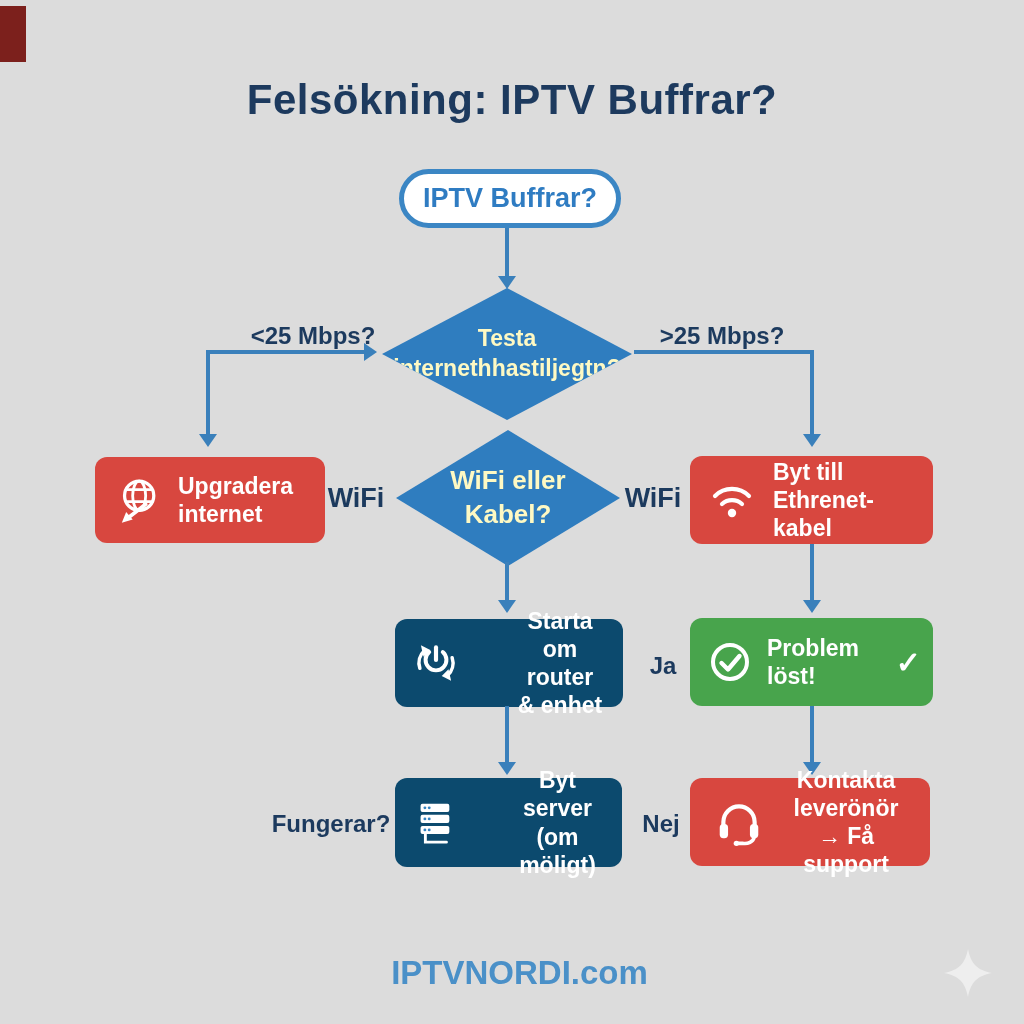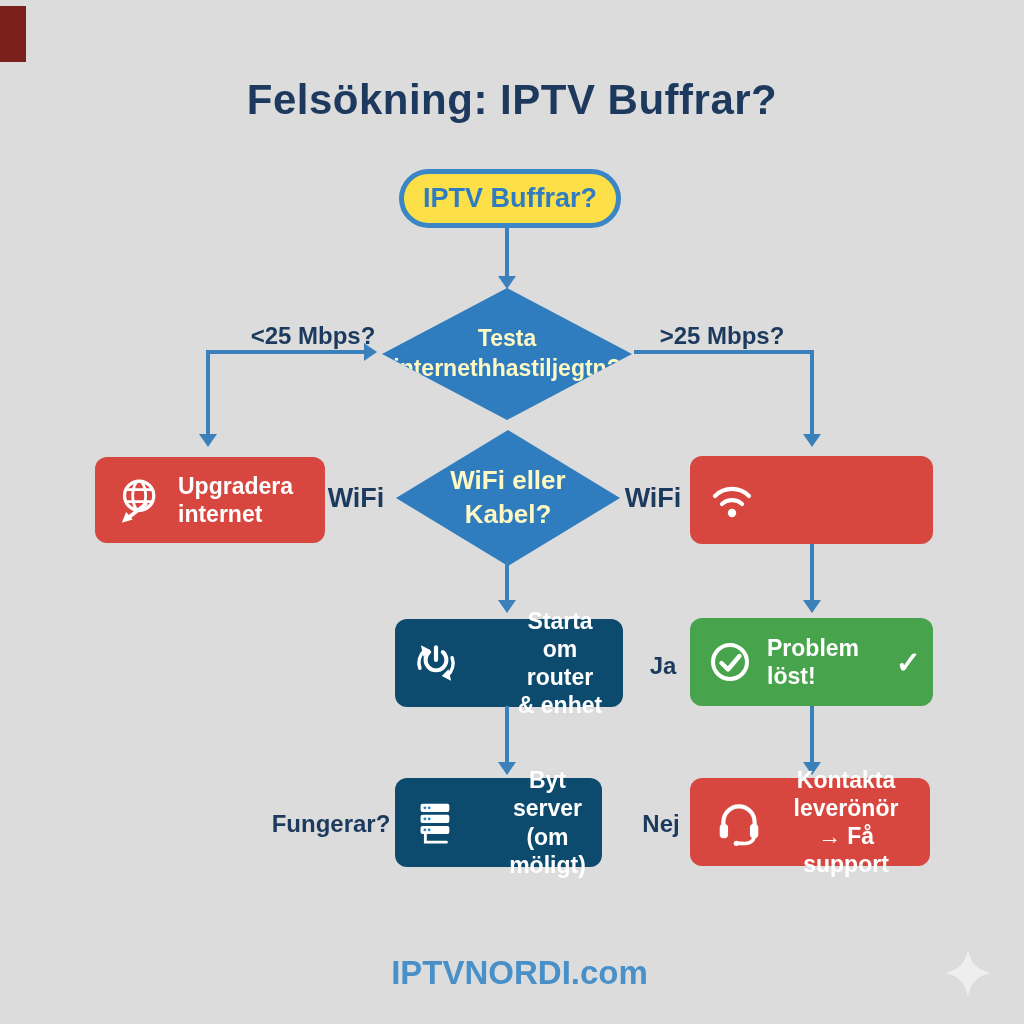"IPTV Buffrar?" .pill { background: #fde047 -> #ffffff }
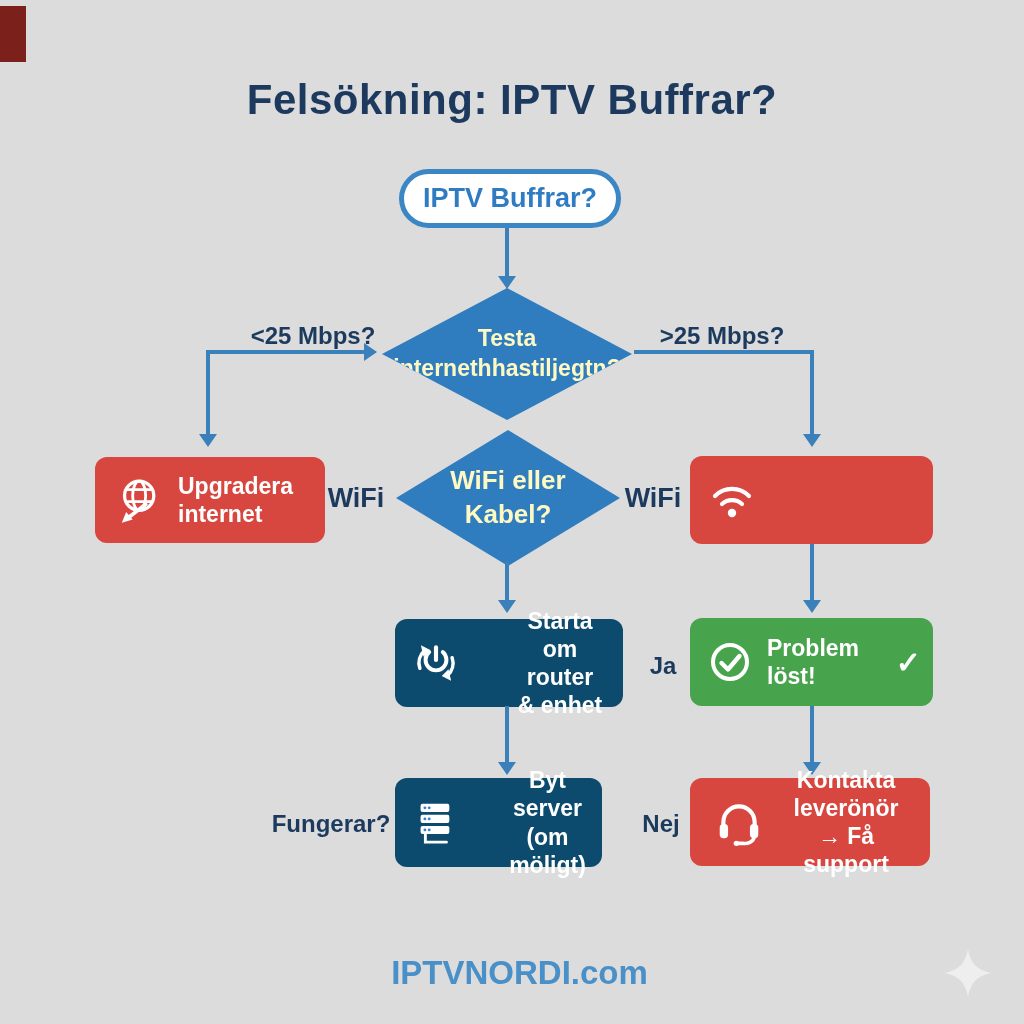"Byt till" span.txt { html: none -> <span> <span>Byt till</span><br> <span>Ethrenet-kabel</span> </span> }
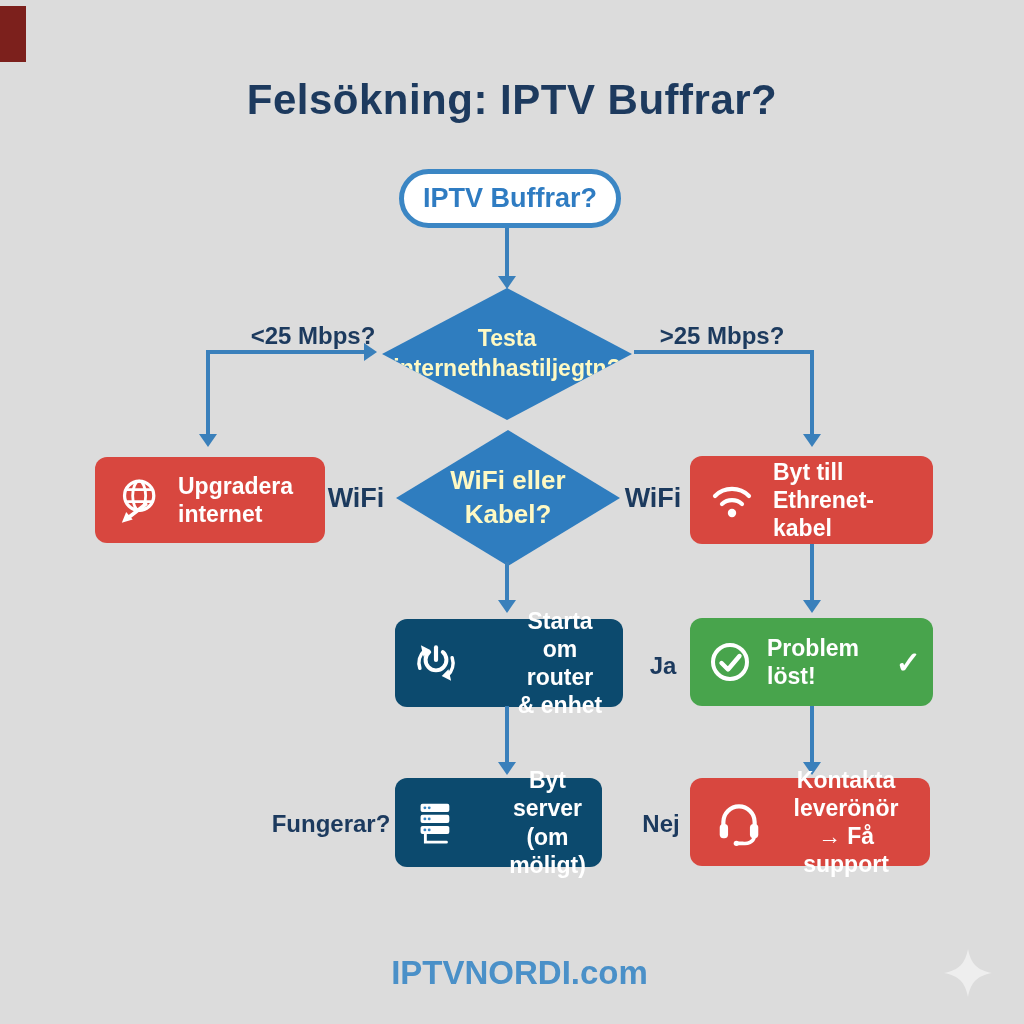"Byt server" div.box { width: 207px -> 227px }
